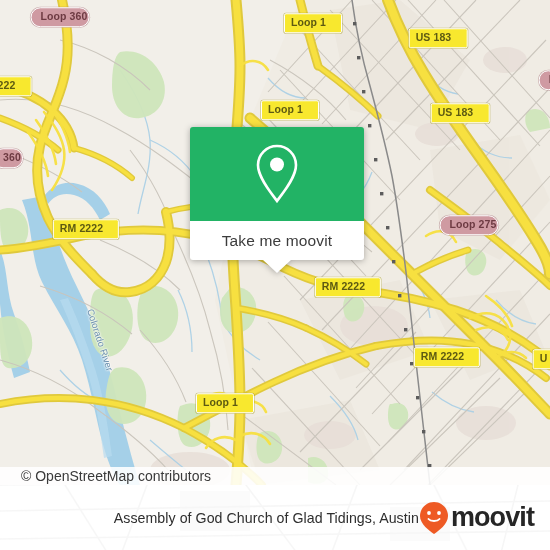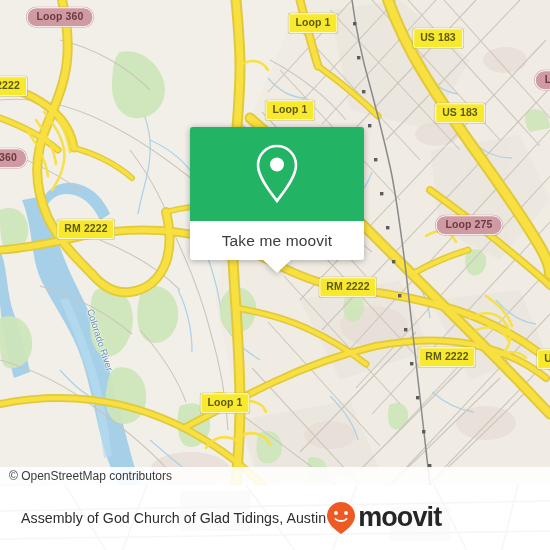"Loop 360" .lbl-pill { padding: 3px 9px 4px 9px -> 3px 1px 4px 9px }
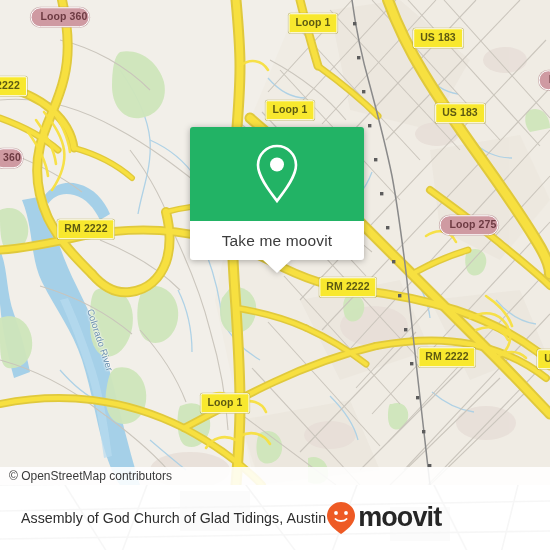"Loop 1" .lbl-shield { padding: 3px 6px 4px 6px -> 3px 15px 4px 6px }
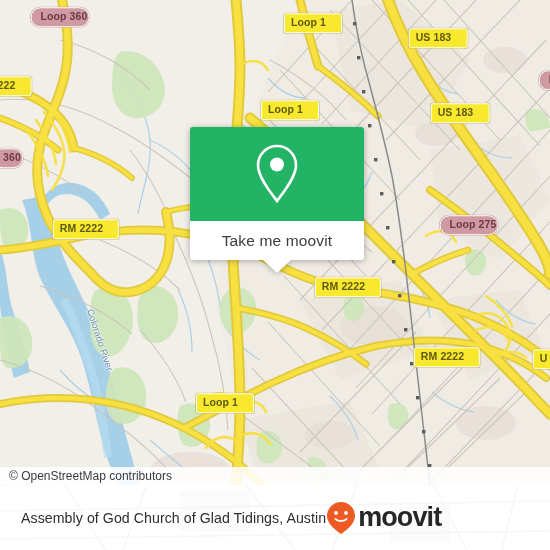"© OpenStreetMap contributors" .attrib span { font-size: 12px -> 14px; padding-left: 9px -> 21px }
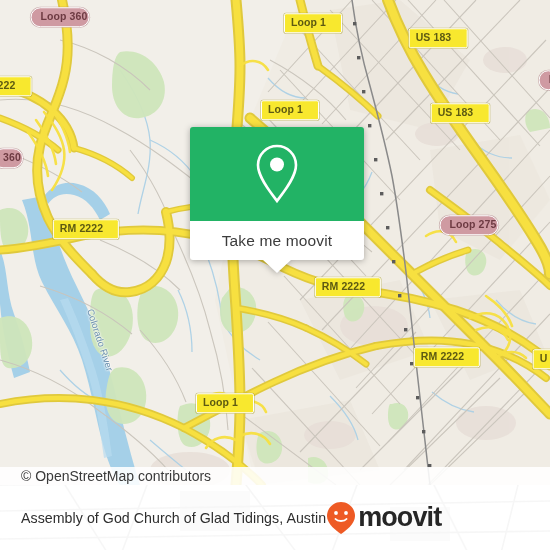"Assembly of God Church of" .footer-inner { justify-content: flex-start -> flex-end }
